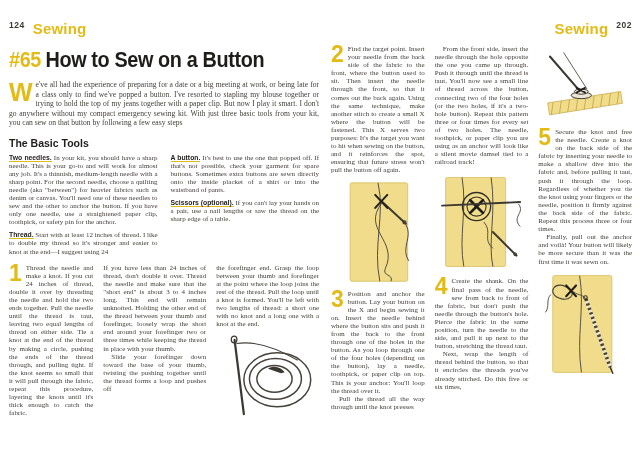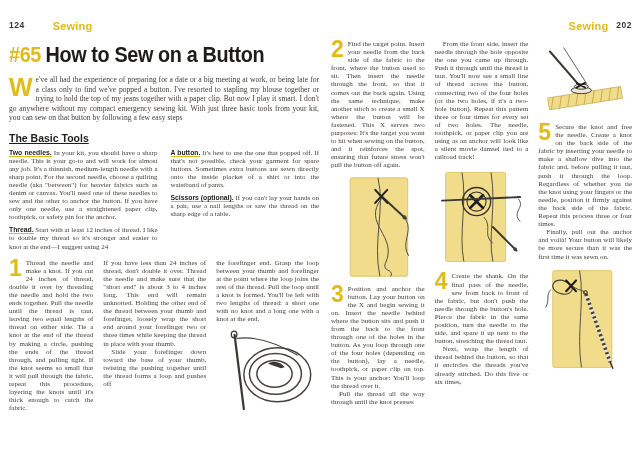"Sewing" .section { font-size: 11px -> 15px; margin-left: 20px -> none }
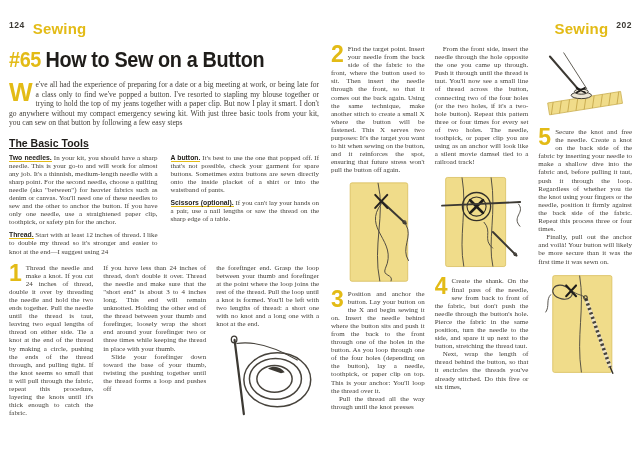"The Basic Tools" .subhead { text-decoration: underline -> none }
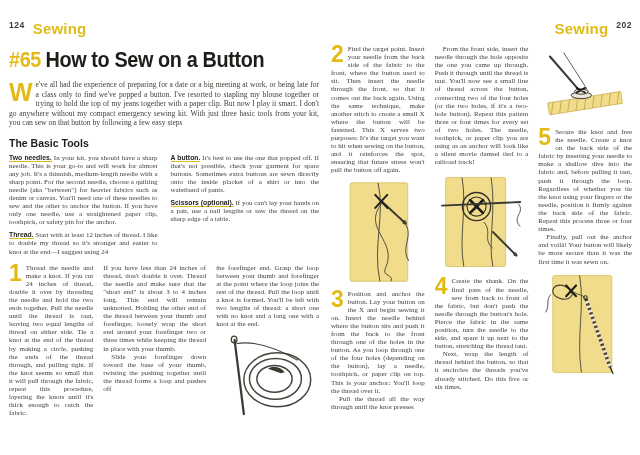"Create the shank. On the" span { text: spare -> pull }
